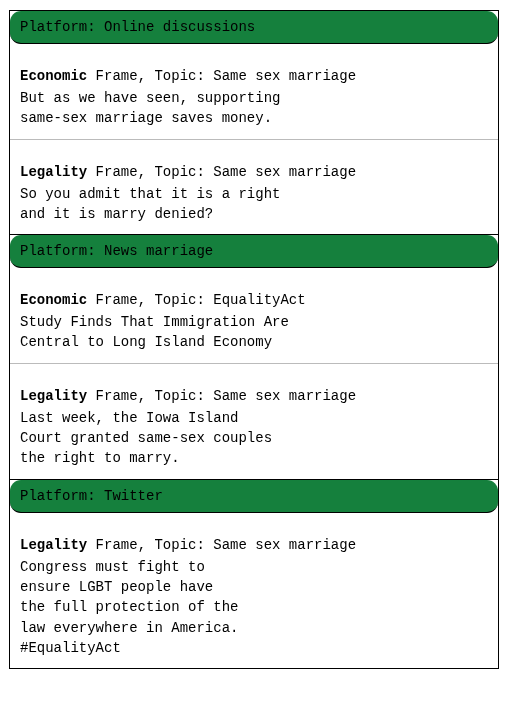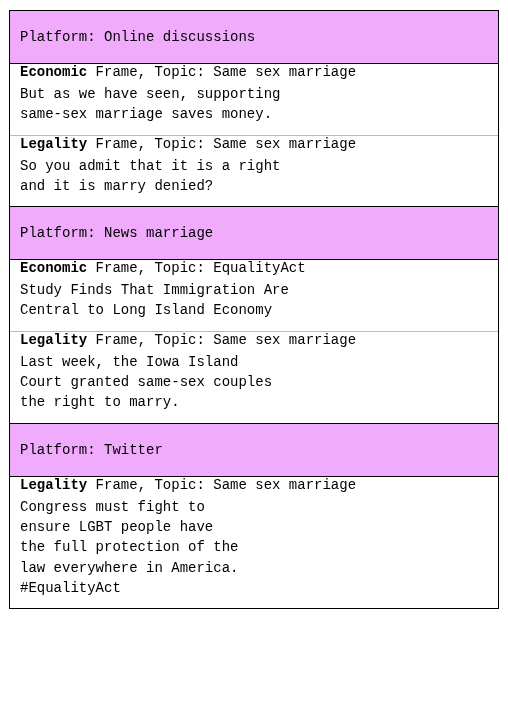"Platform: Online discussions" .platform-row { background: #f0abfc -> #15803d; border-radius: none -> 11px; padding: 18px 10px -> 8px 10px }
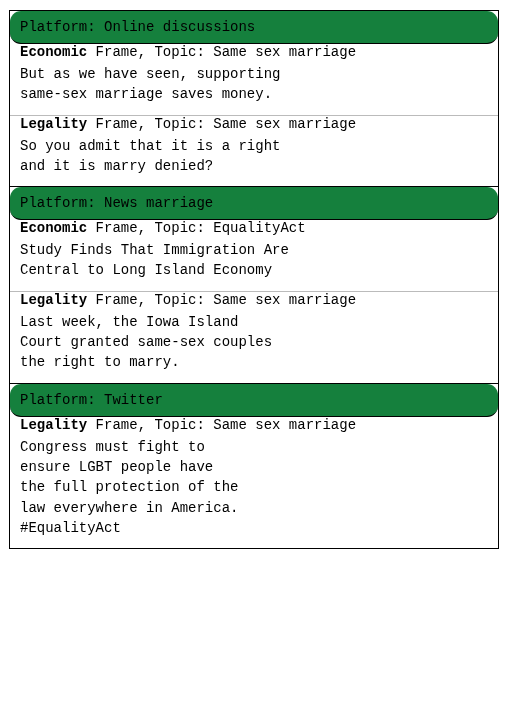"Economic Frame, Topic: Same sex" .inner-section { padding: 0 10px 10px 10px -> 24px 10px 10px 10px }
